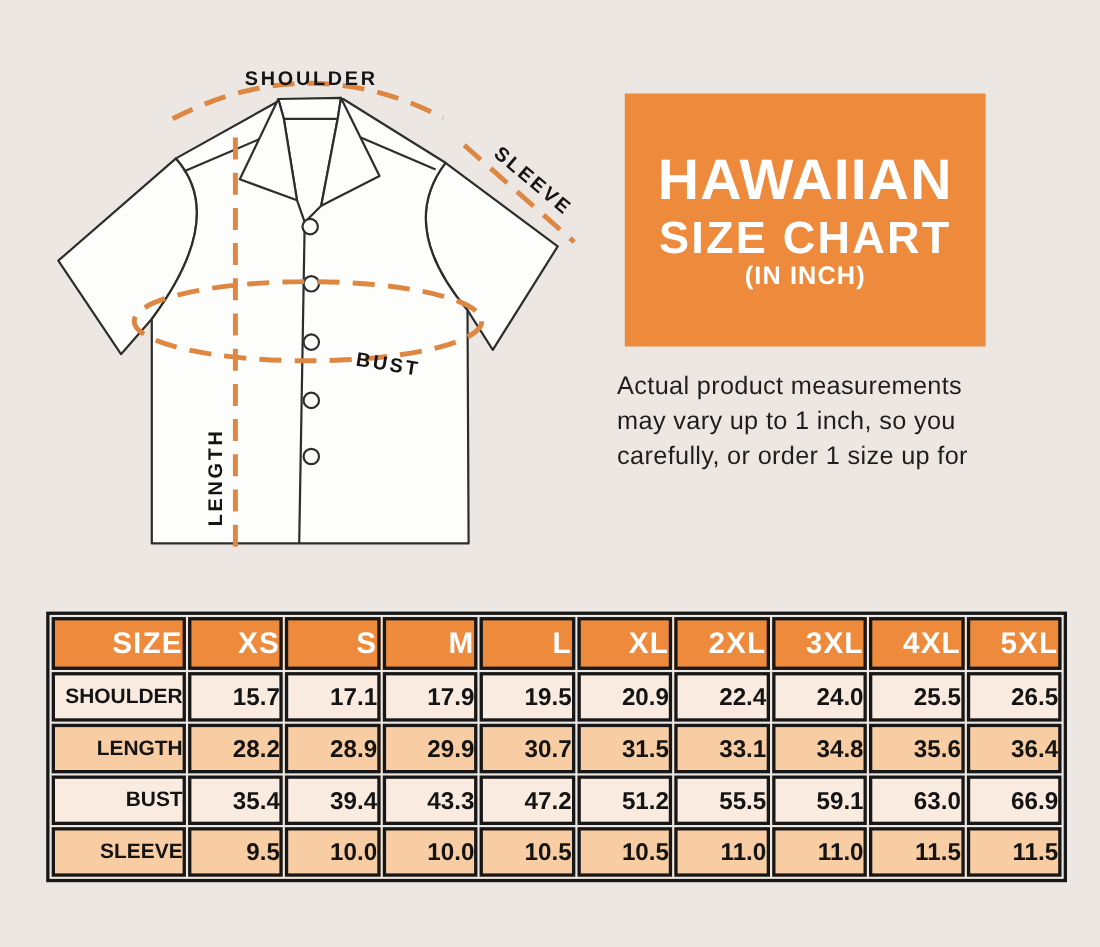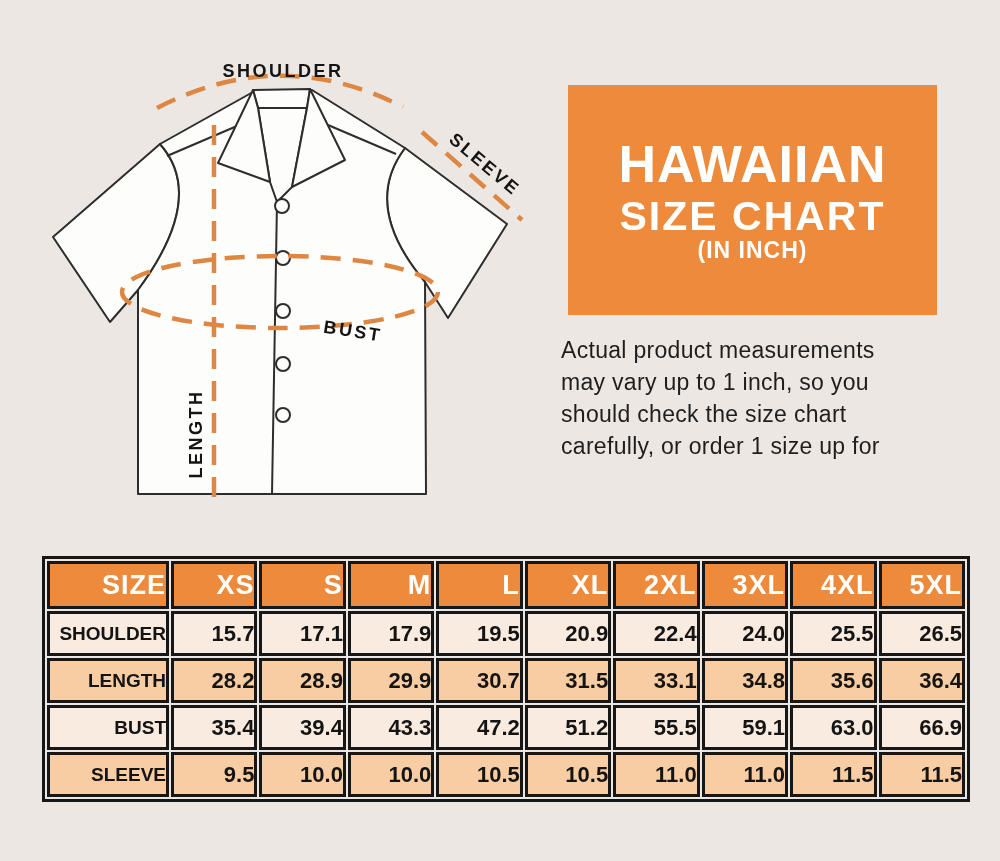"HAWAIIAN" .title-box { width: 369px -> 328px }
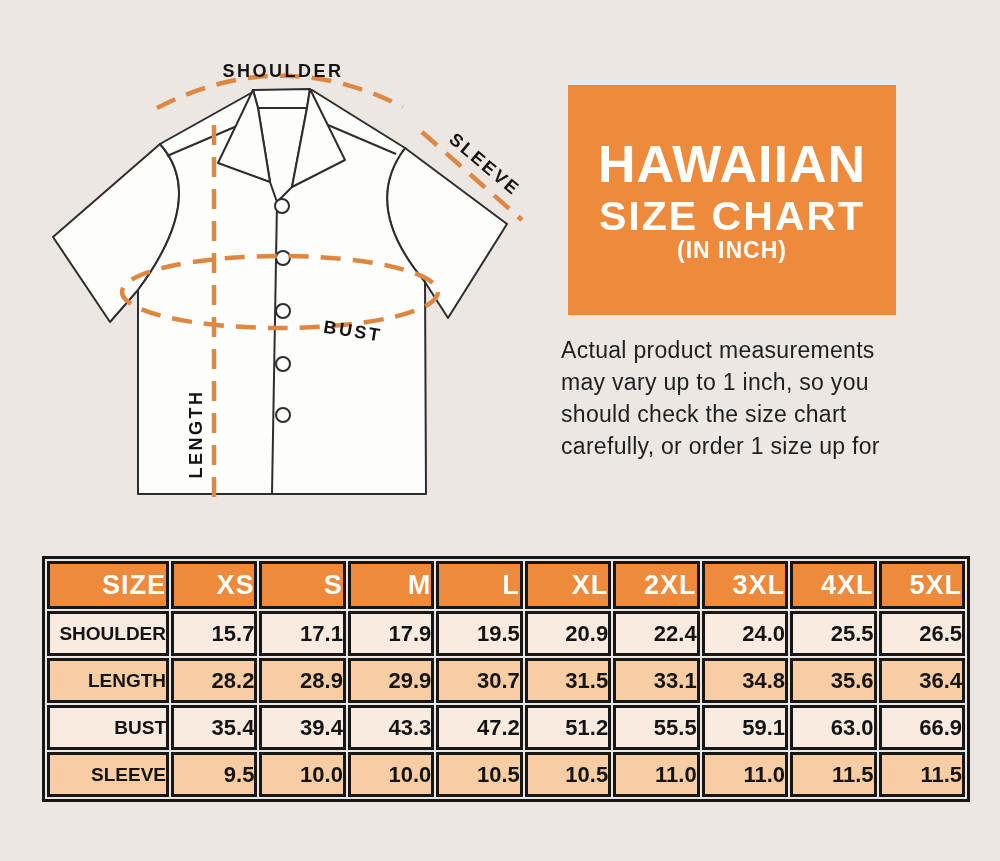"should check the size chart" div { html: <div>should check the size chart</div> -> none }
